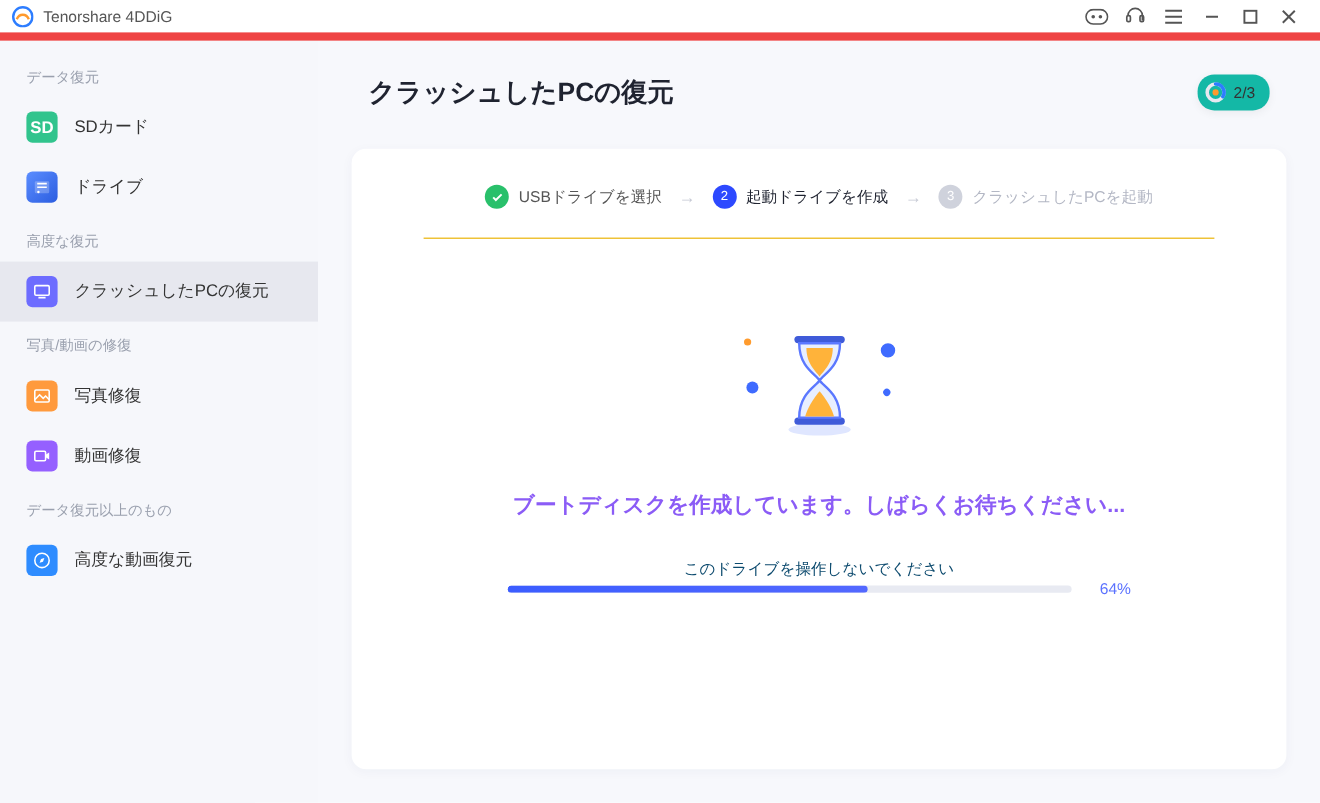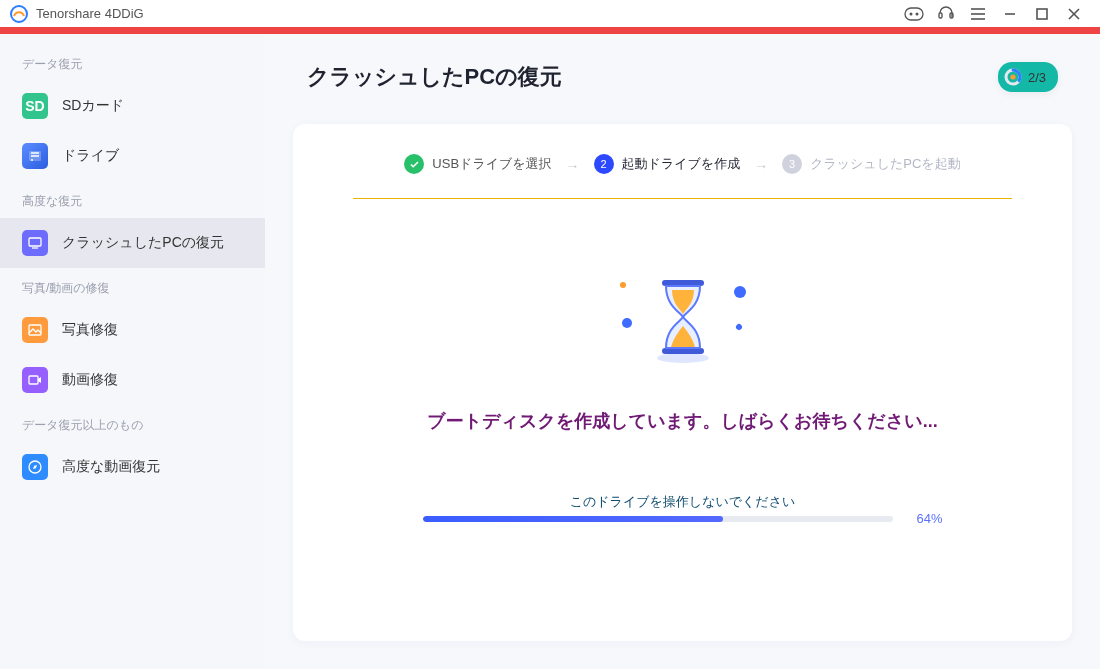"ブートディスクを作成しています。しばらくお待ちください..." .status-msg { color: #701a75 -> #8b5cf6; margin-bottom: 60px -> 32px }
